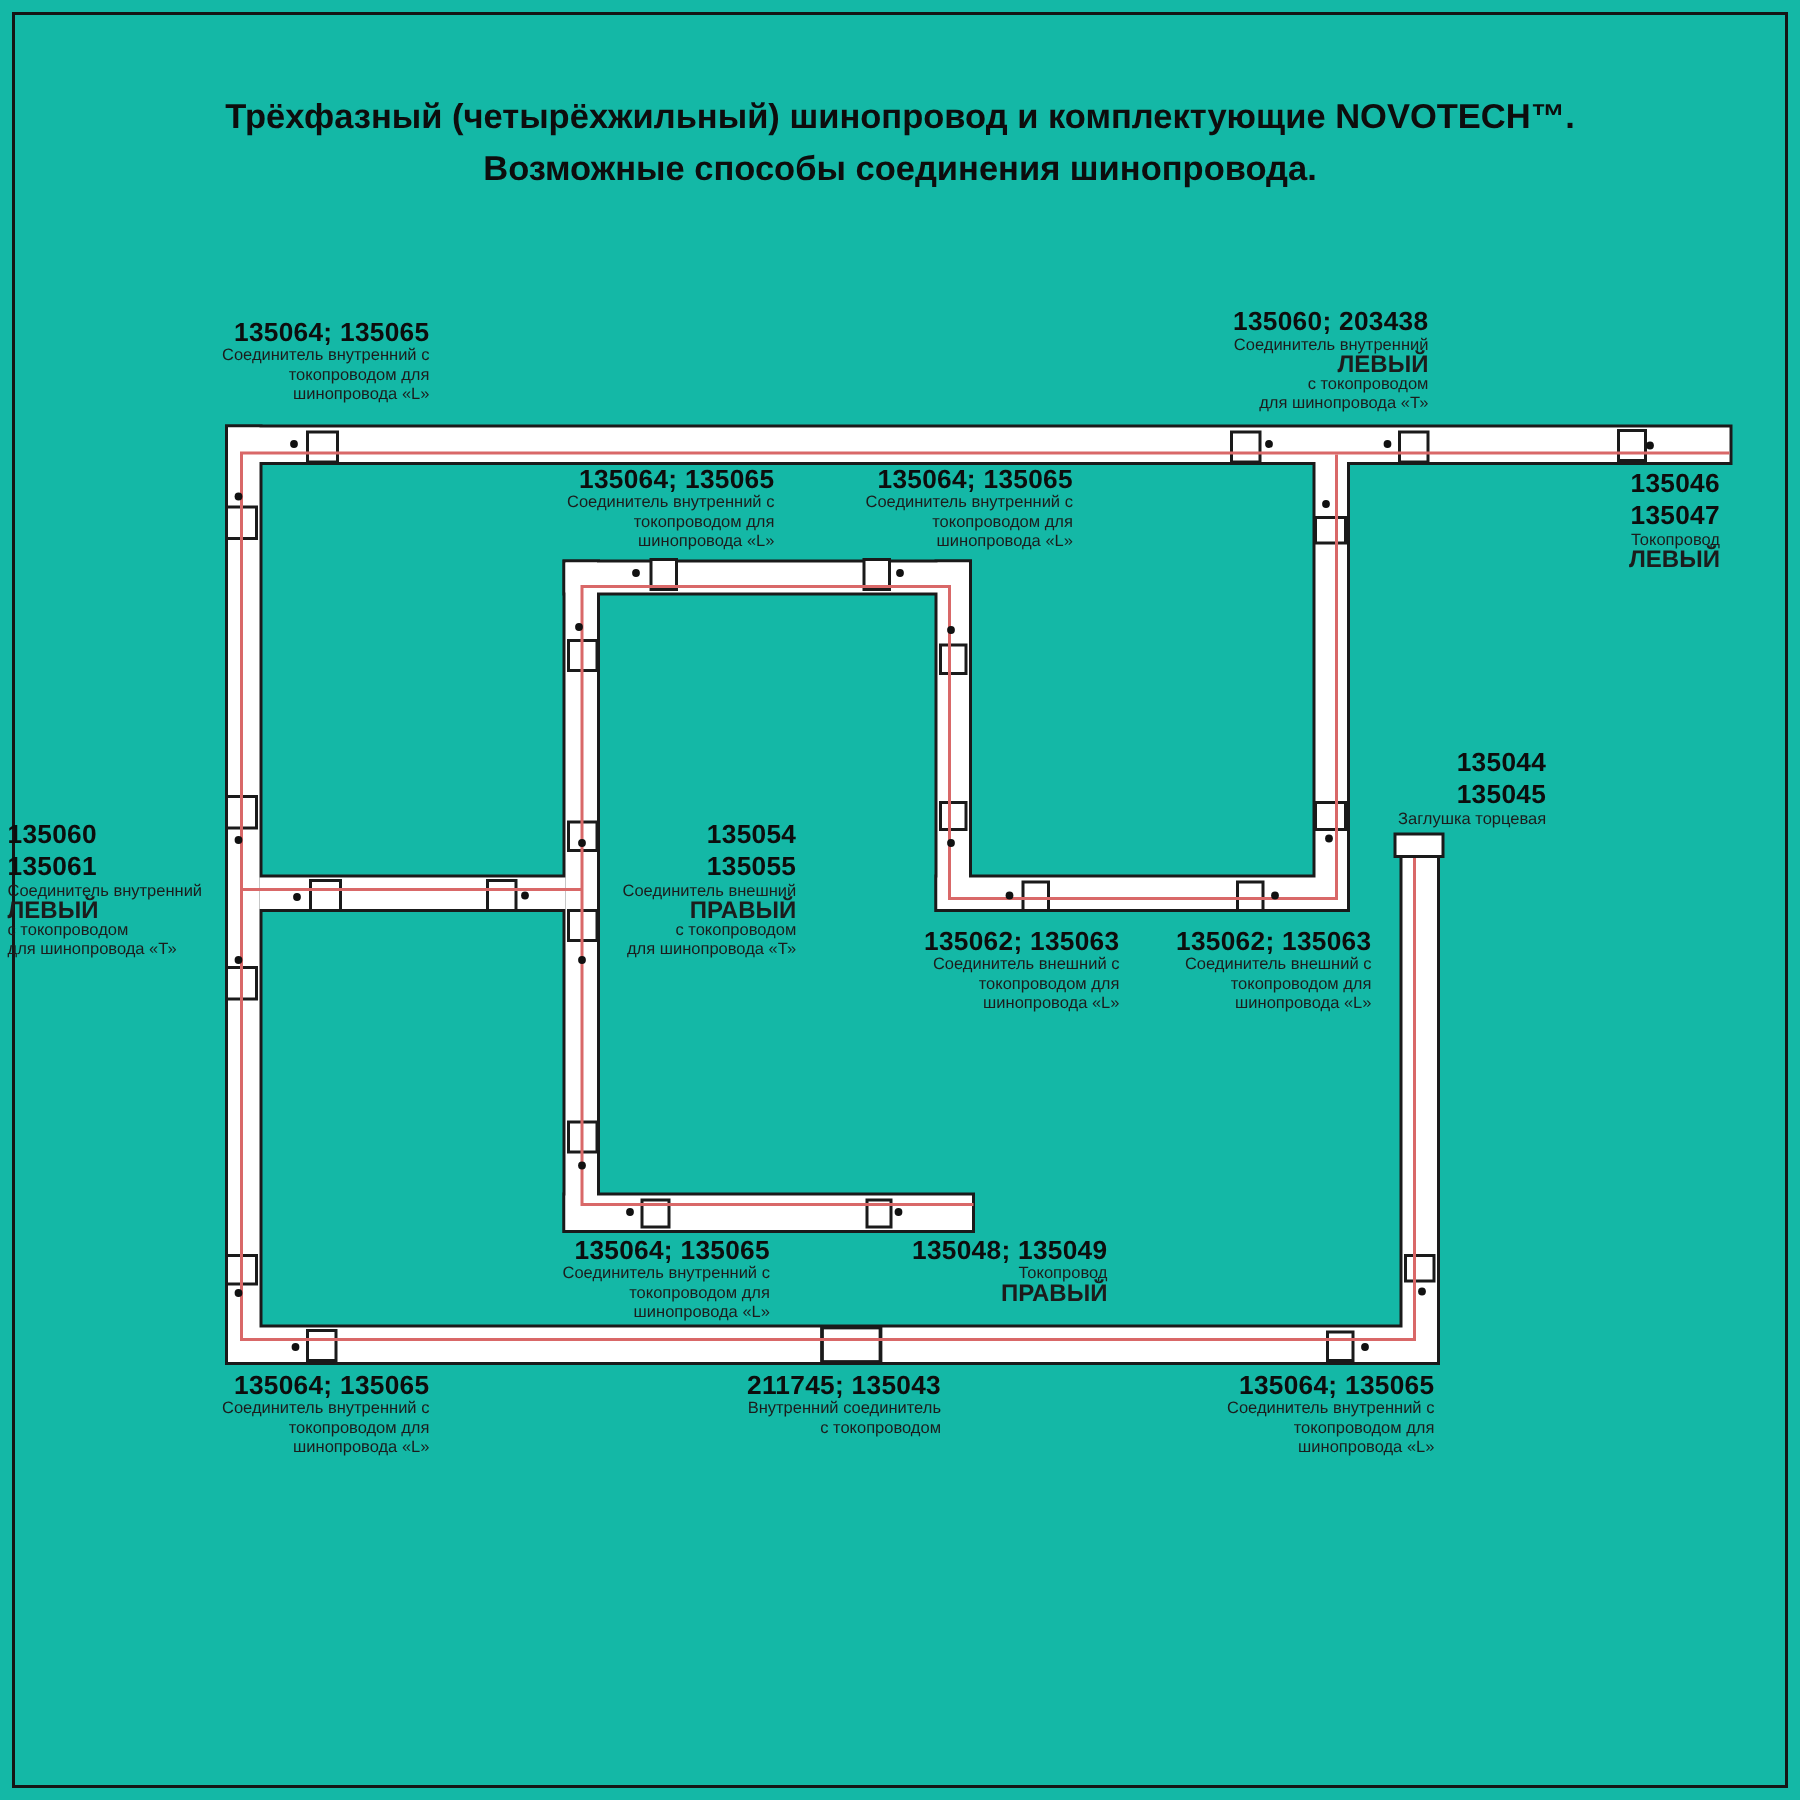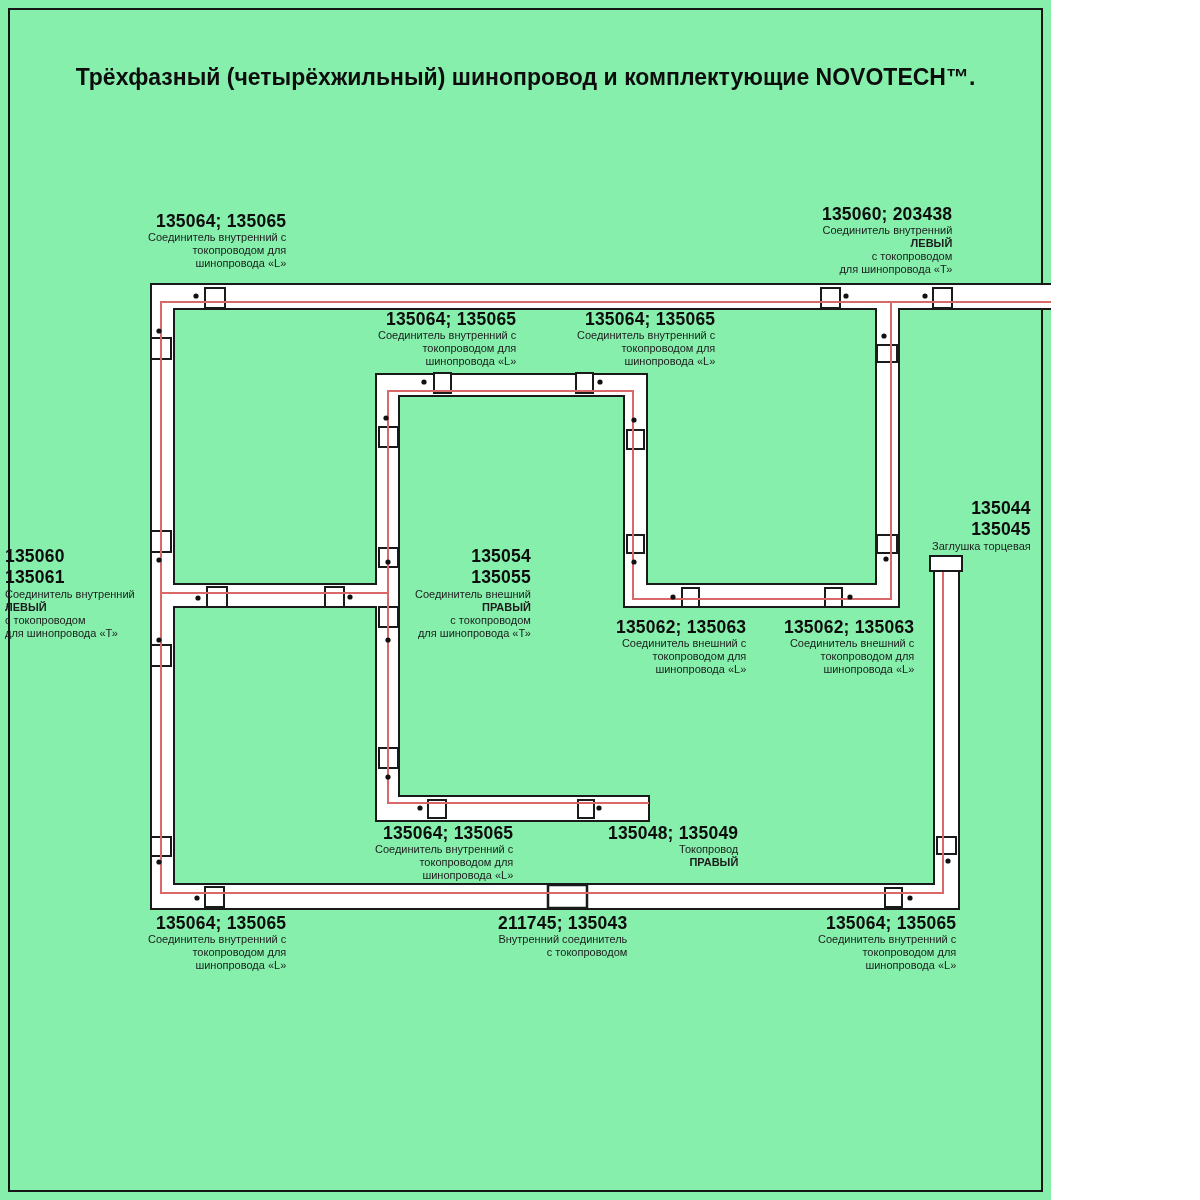"Трёхфазный (четырёхжильный) шинопровод и" #page { background: #86efac -> #14b8a6; width: 1051px -> 1200px }
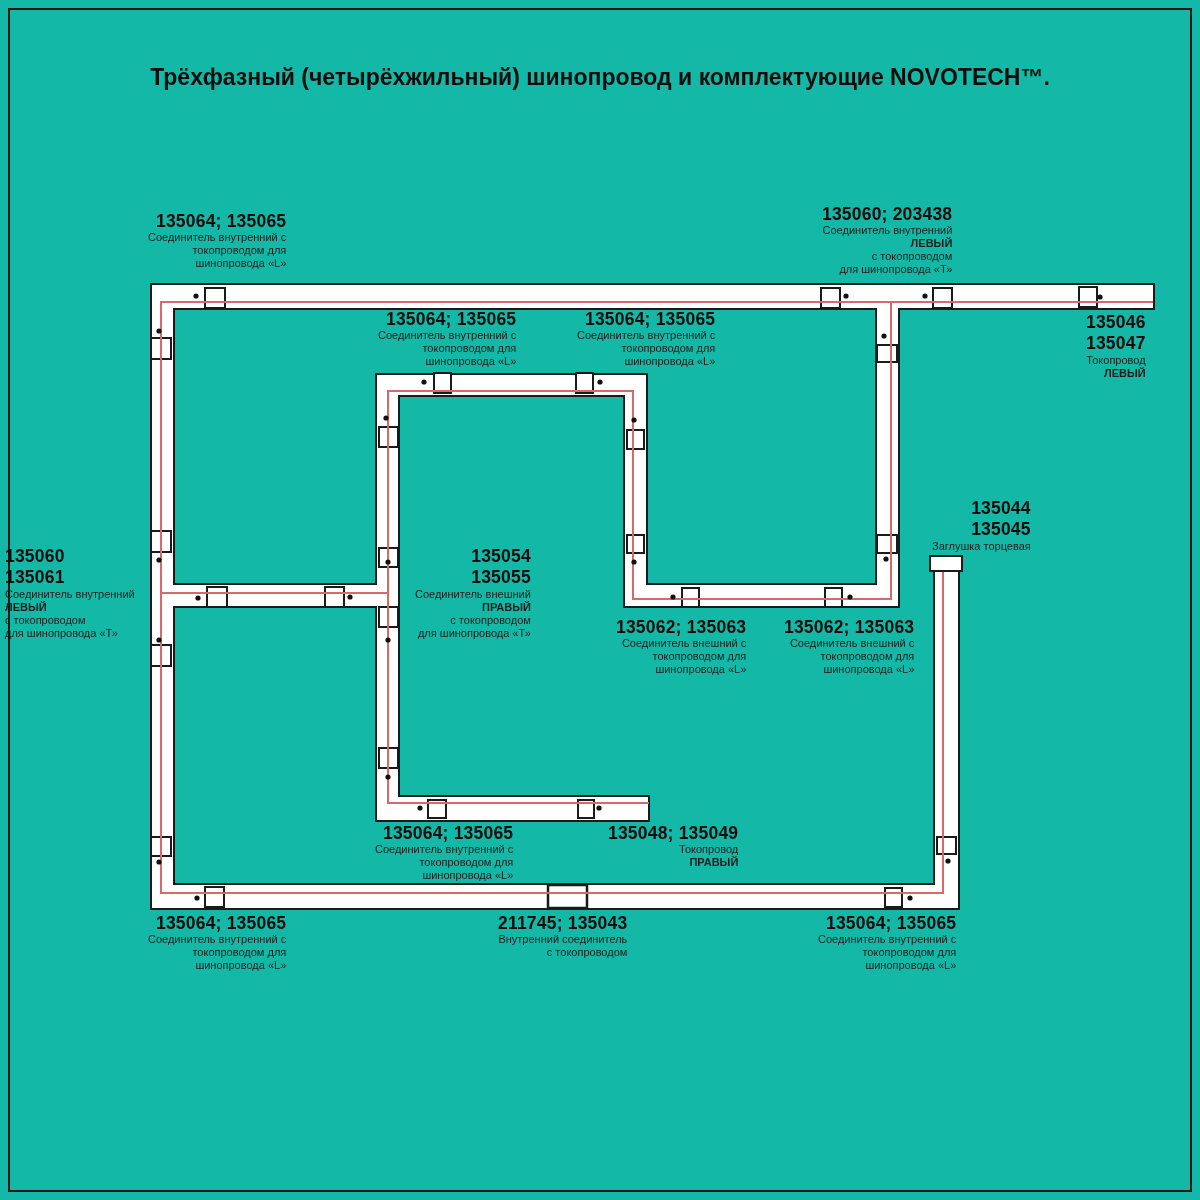"Возможные способы соединения" div { html: none -> <div>Возможные способы соединения шинопровода.</div> }
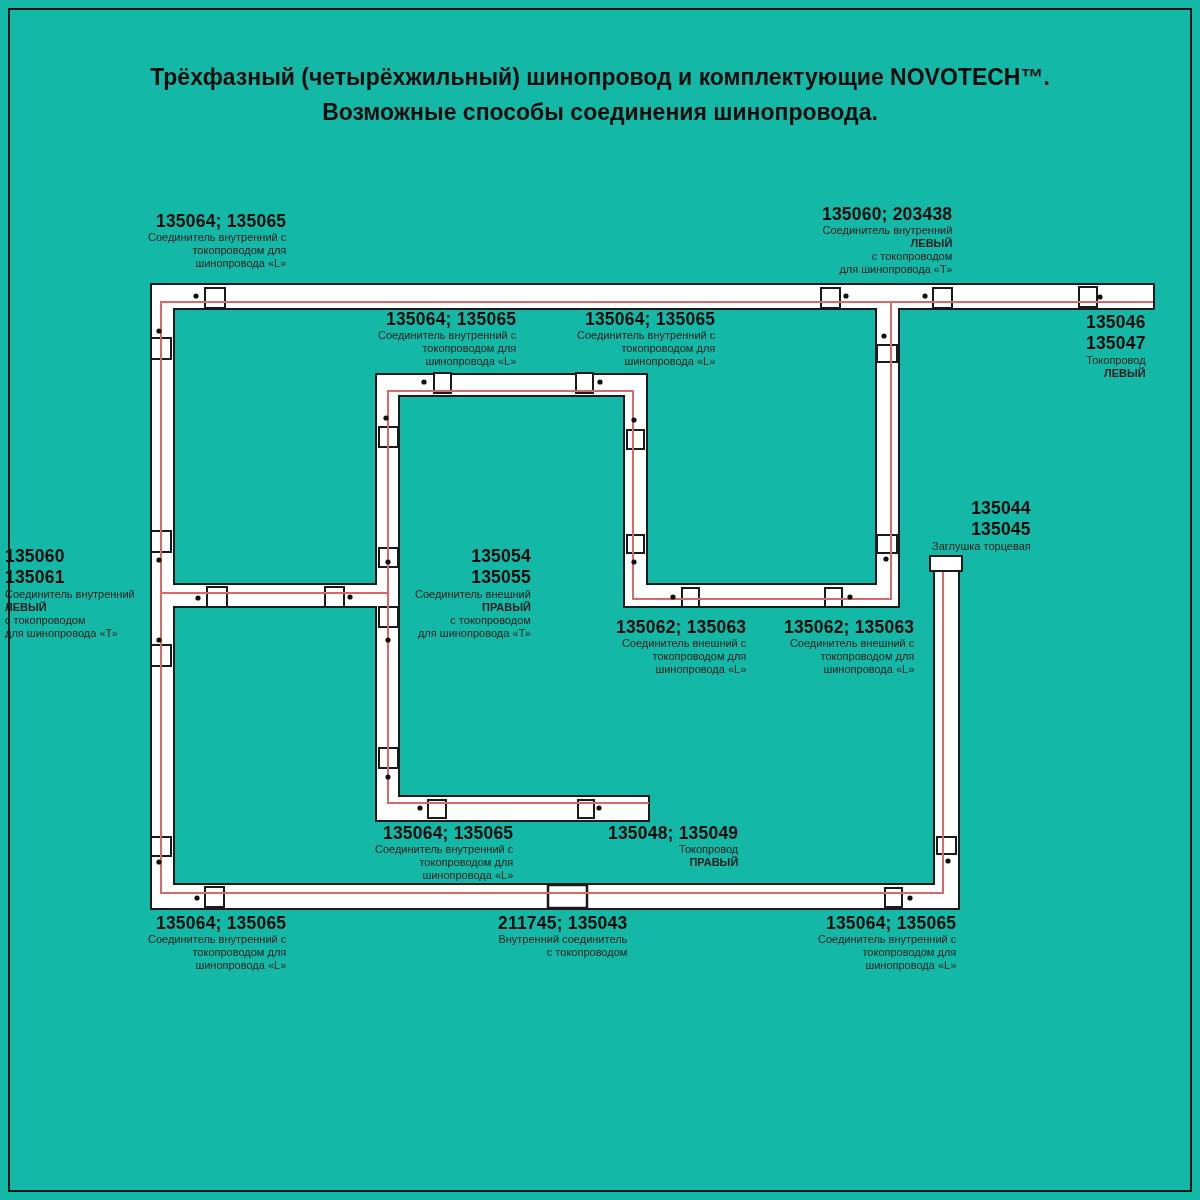"ЛЕВЫЙ" .db { font-size: 11px -> 16px }
